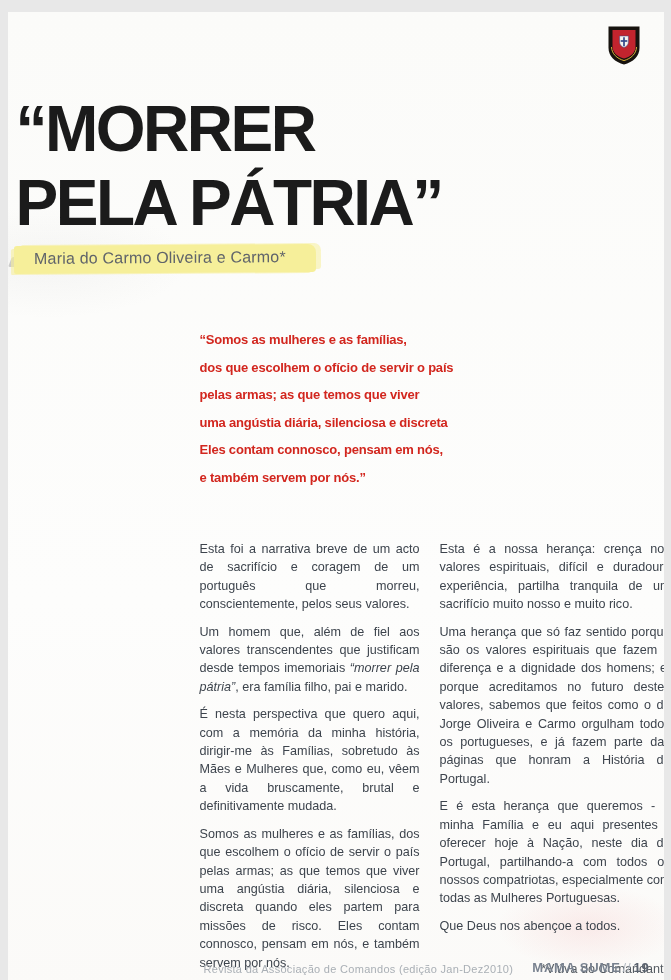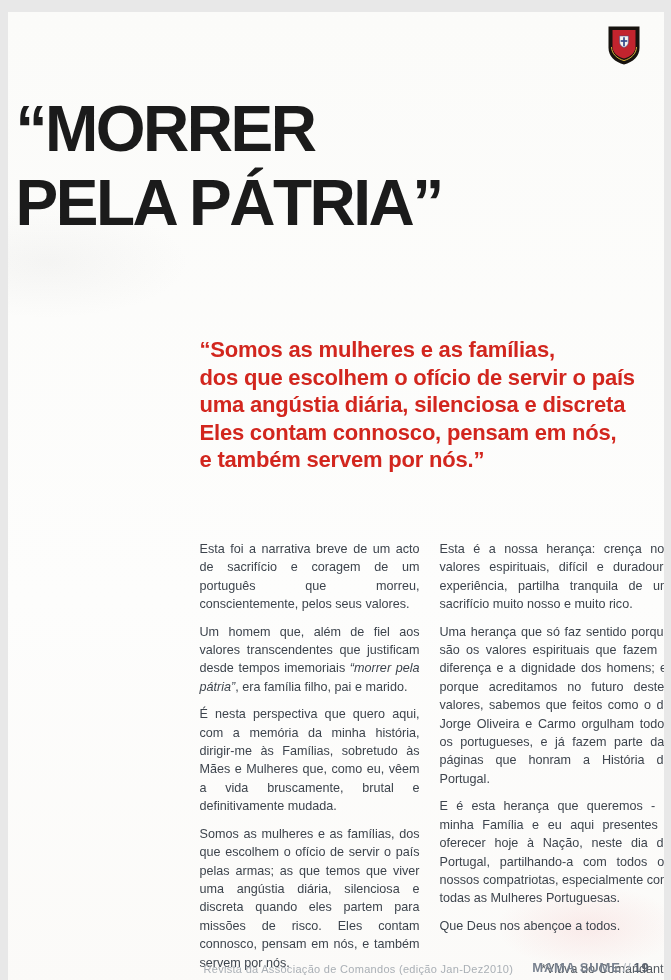"Maria do Carmo Oliveira e" div.author-wrap { html: none -> <div> <span></span> <span>Maria do Carmo Oliveira e Carmo*</span> </div> }
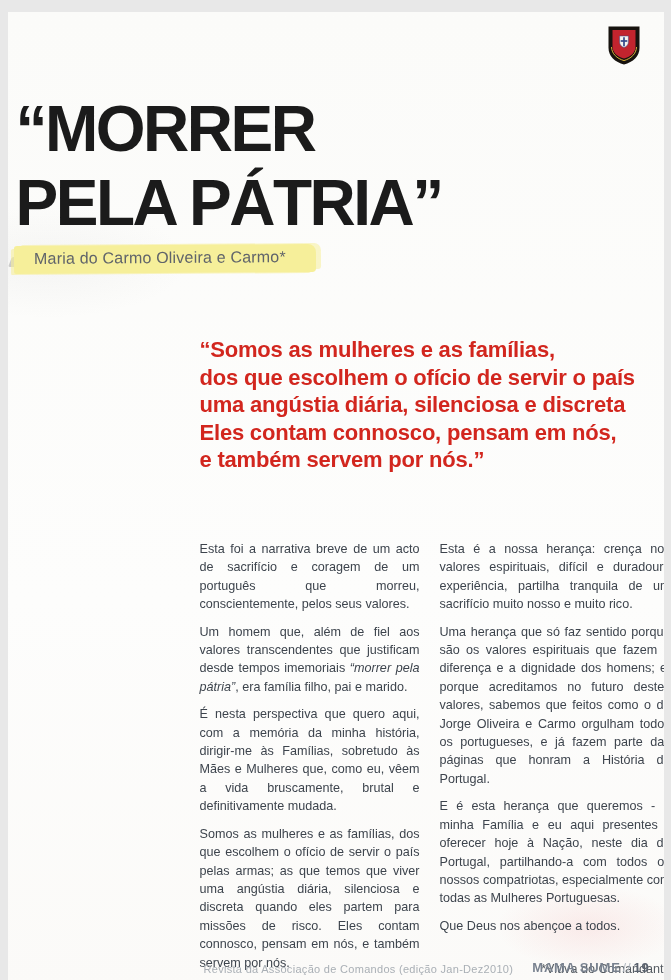"“Somos as mulheres e as" .quote { font-size: 22px -> 13px; top: 324px -> 314px }
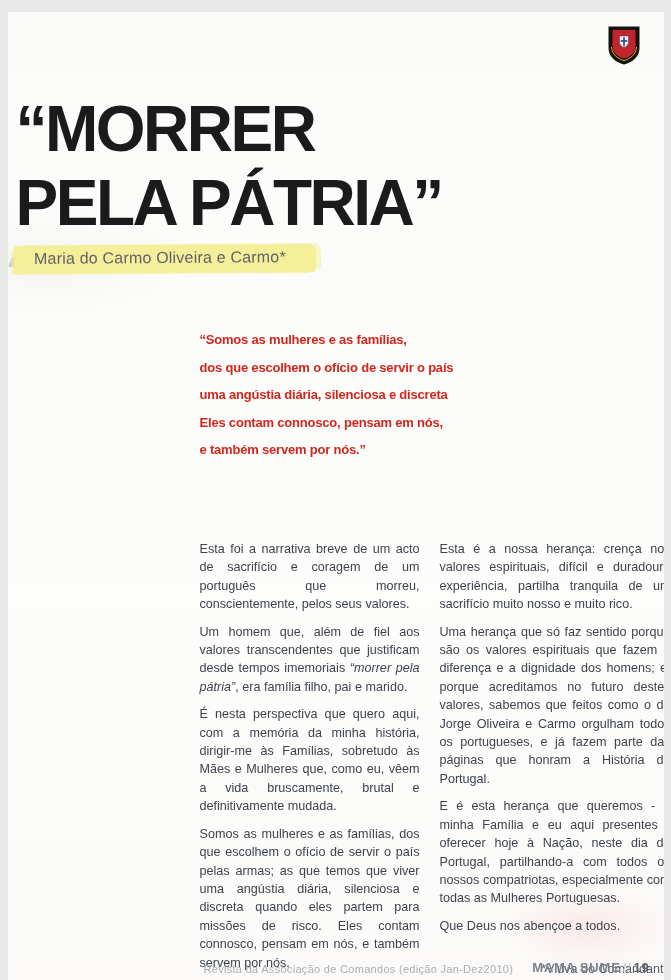"pelas armas; as que temos" div.q-line { html: none -> <div>pelas armas; as que temos que viver</div> }
